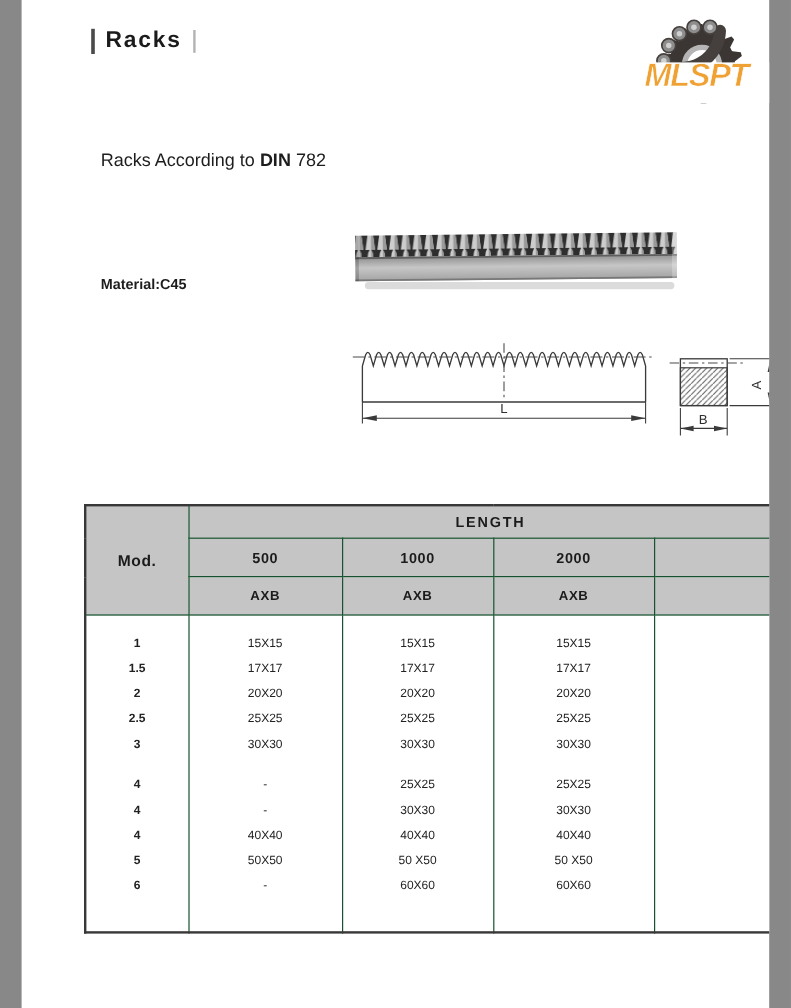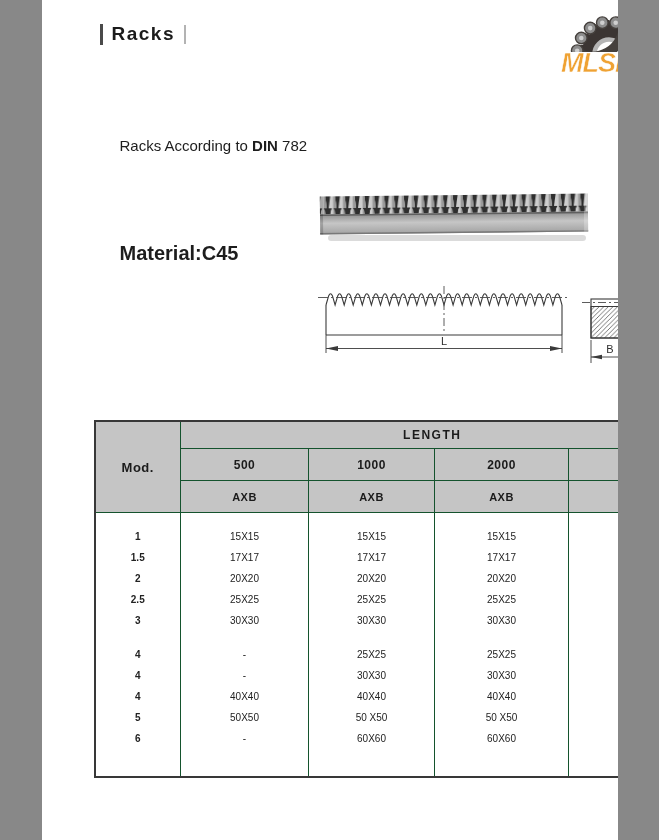"Racks" .page { width: 576px -> 623px }
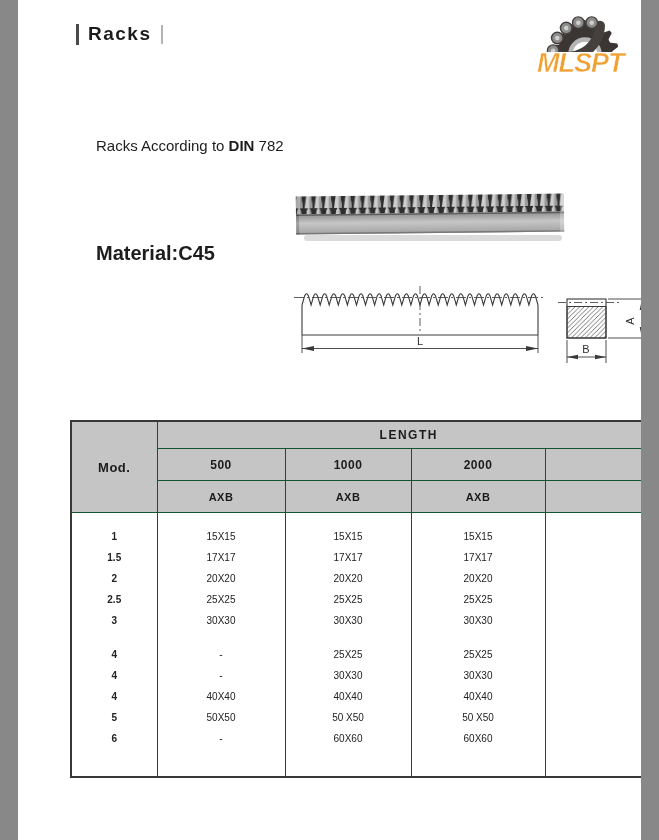"Racks According to DIN 782" .intro-line { margin: 12px -> 0 }
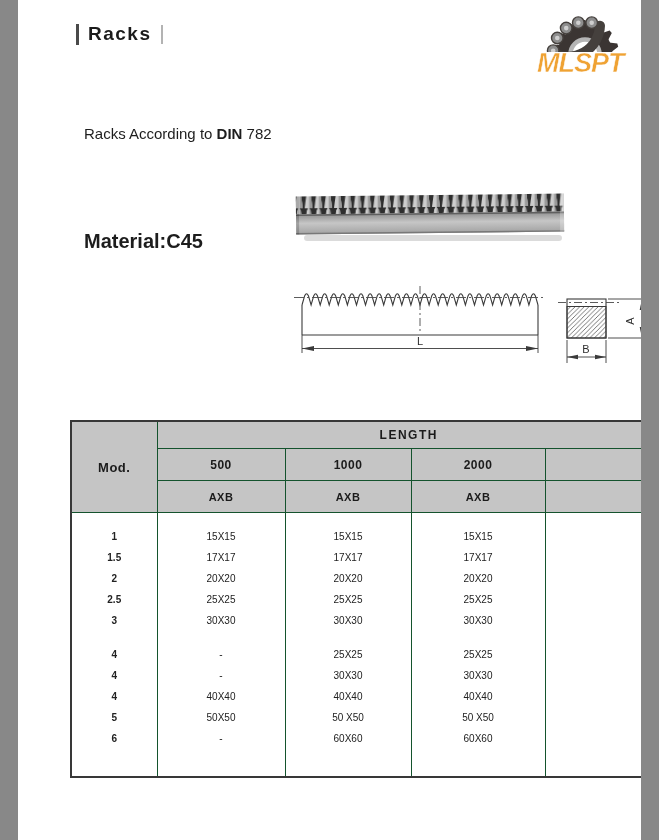"Material:C45" .material { font-size: 20px -> 12px }
